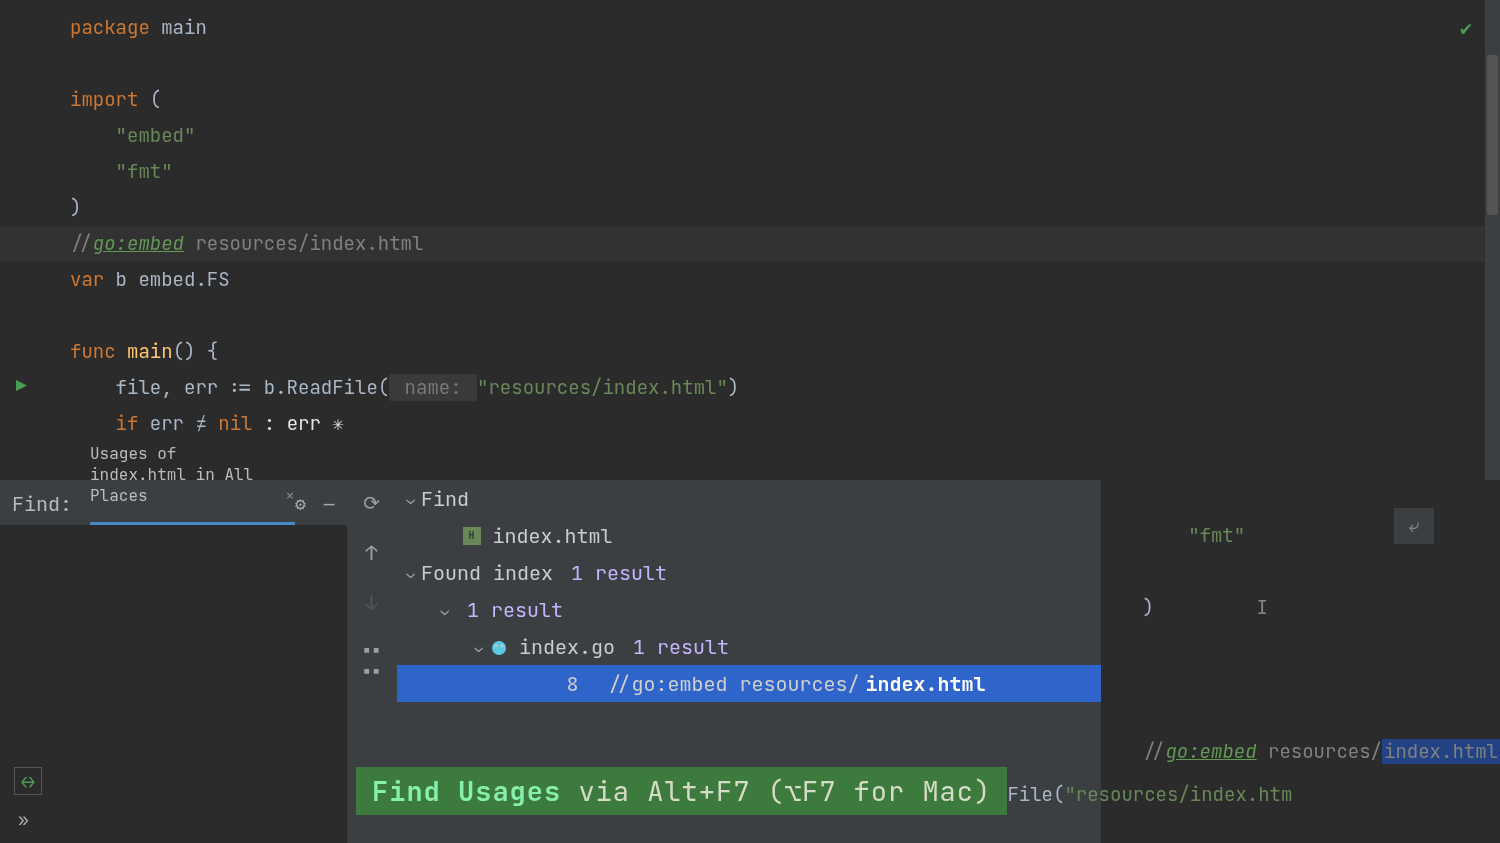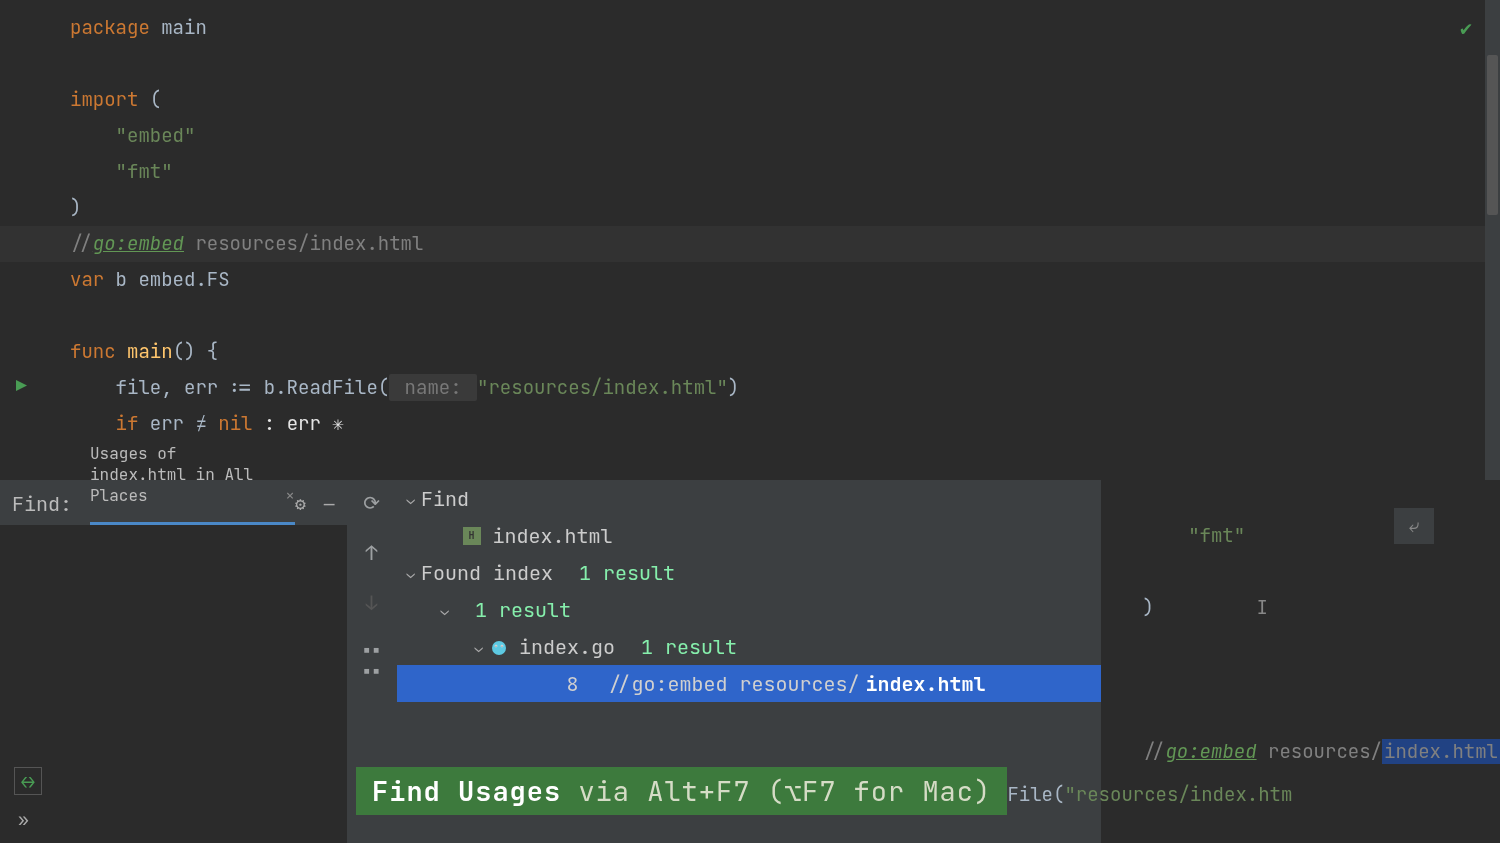"1 result" .tree-count { color: #86efac -> #c4b5fd; margin-left: 20px -> 12px }
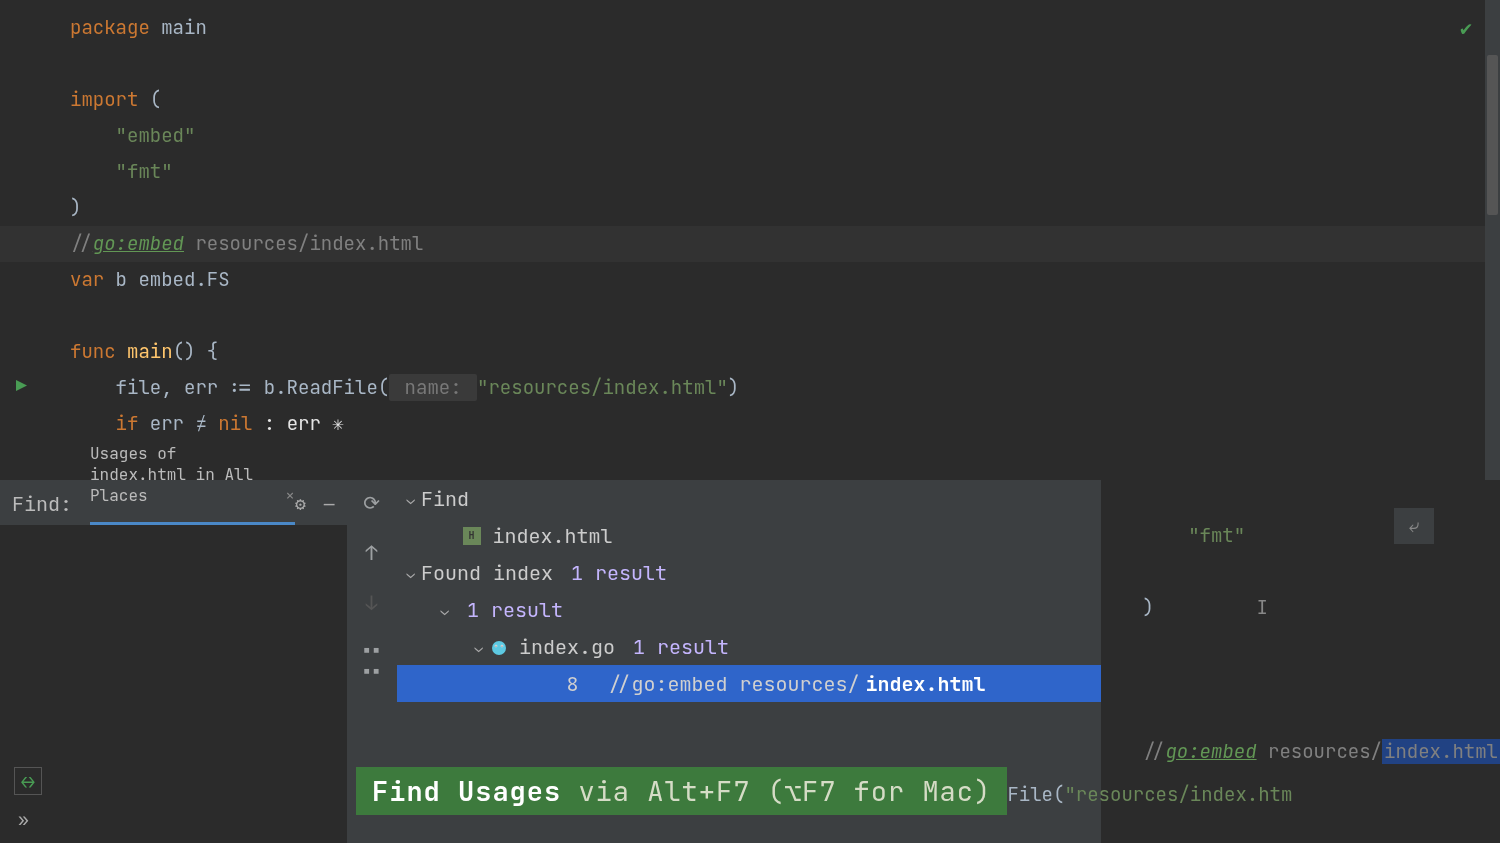"Find Usages" .tooltip-overlay b { color: #ffffff -> #86efac }
